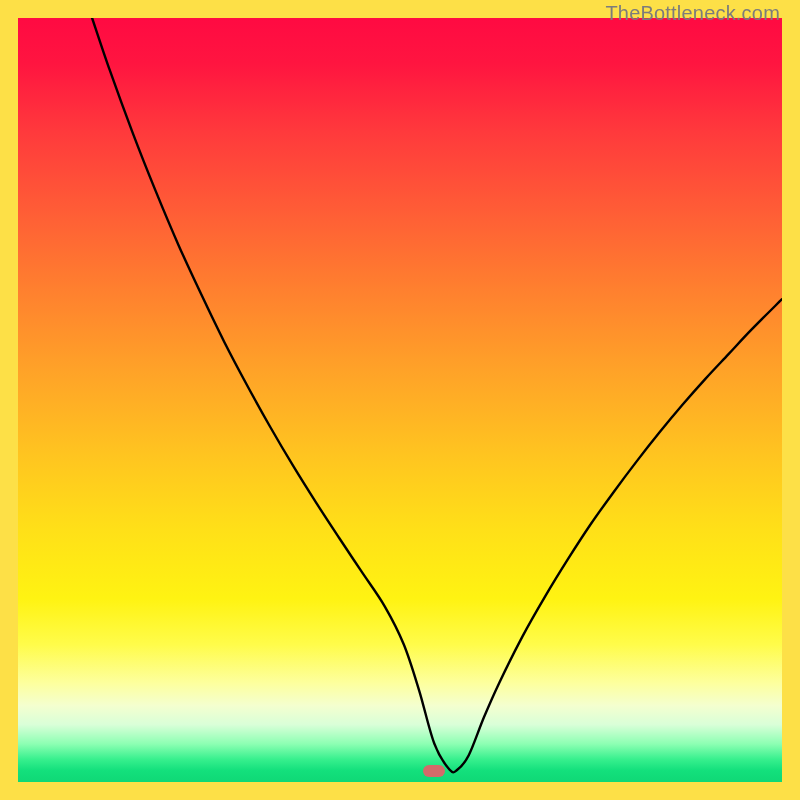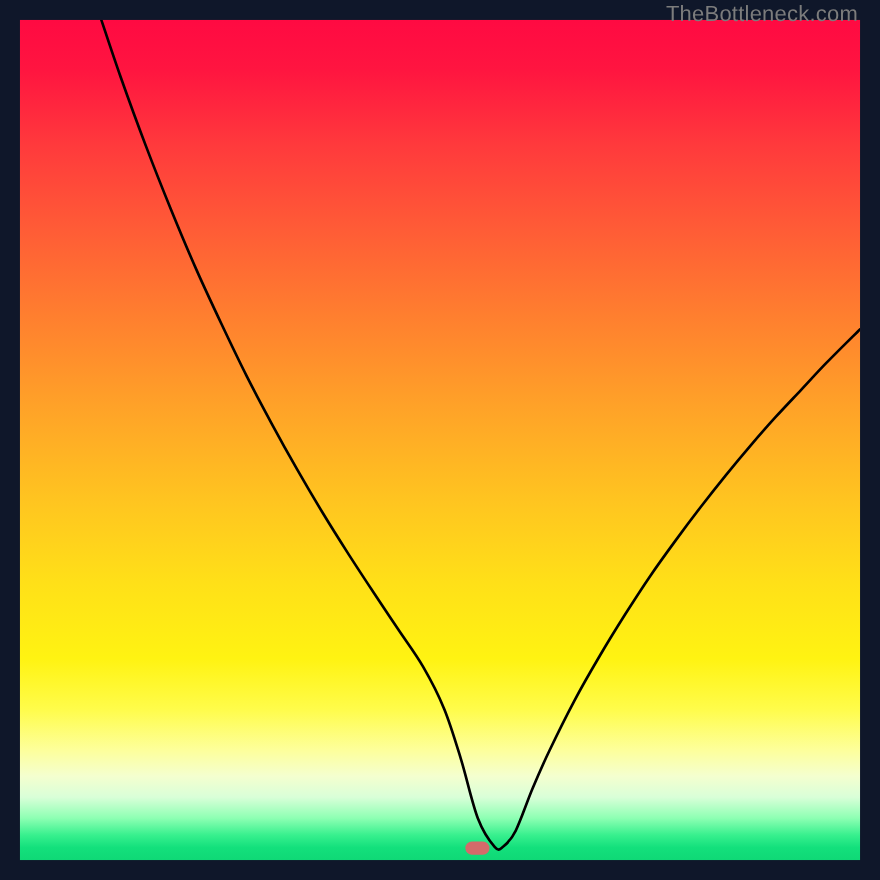"TheBottleneck.com" .frame { background: #0f172a -> #fde047 }
